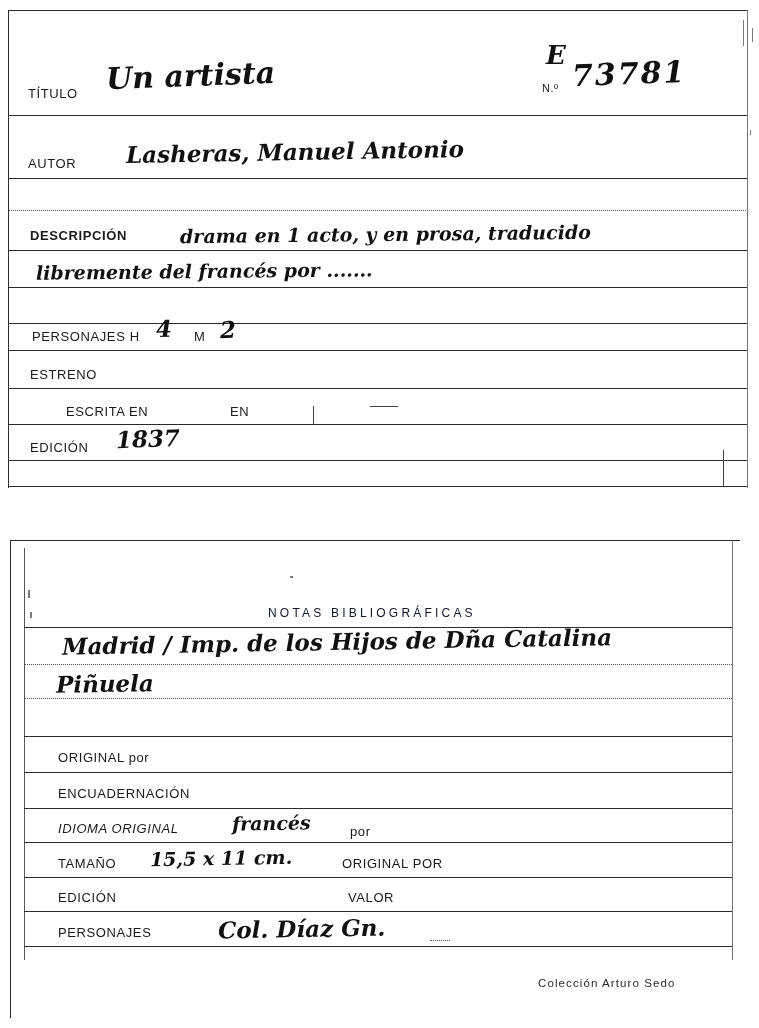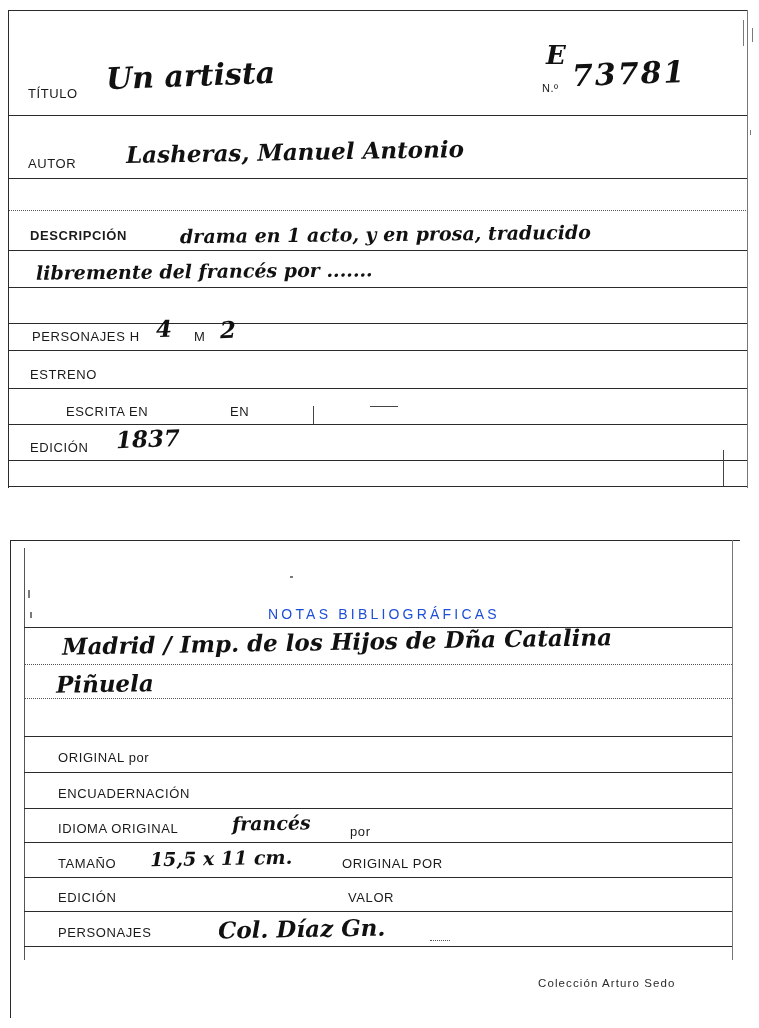"NOTAS BIBLIOGRÁFICAS" .notes-title { color: #1d4ed8 -> #0f172a; font-size: 14px -> 12px }
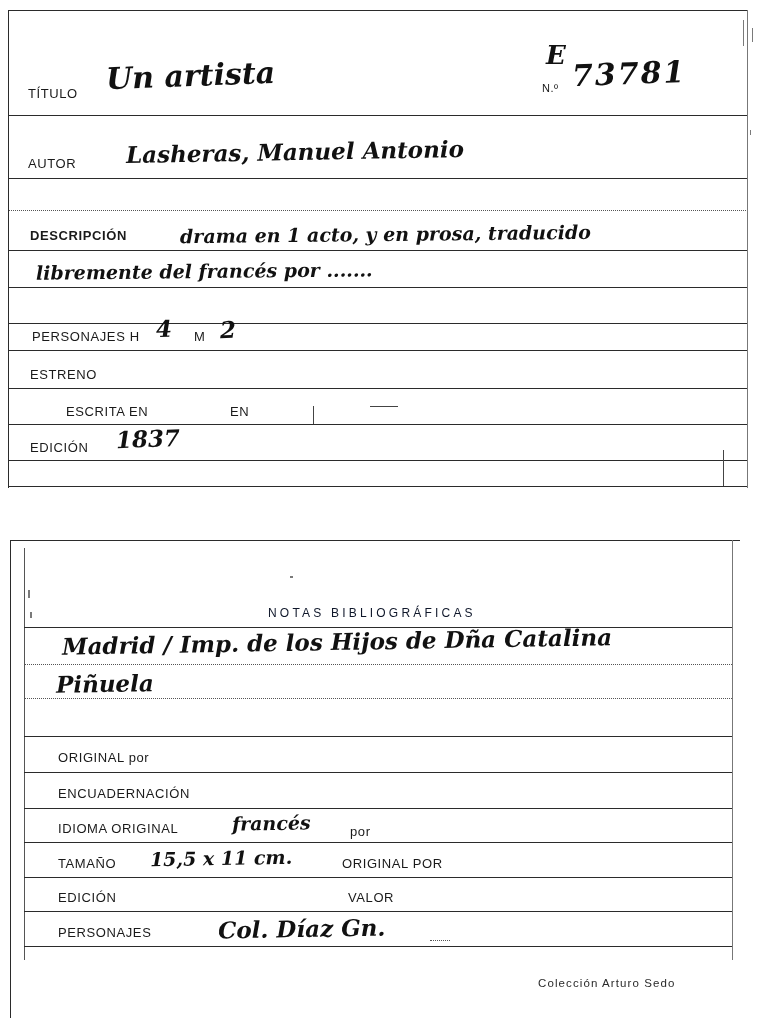"IDIOMA ORIGINAL" div.lbl { font-style: none -> italic }
